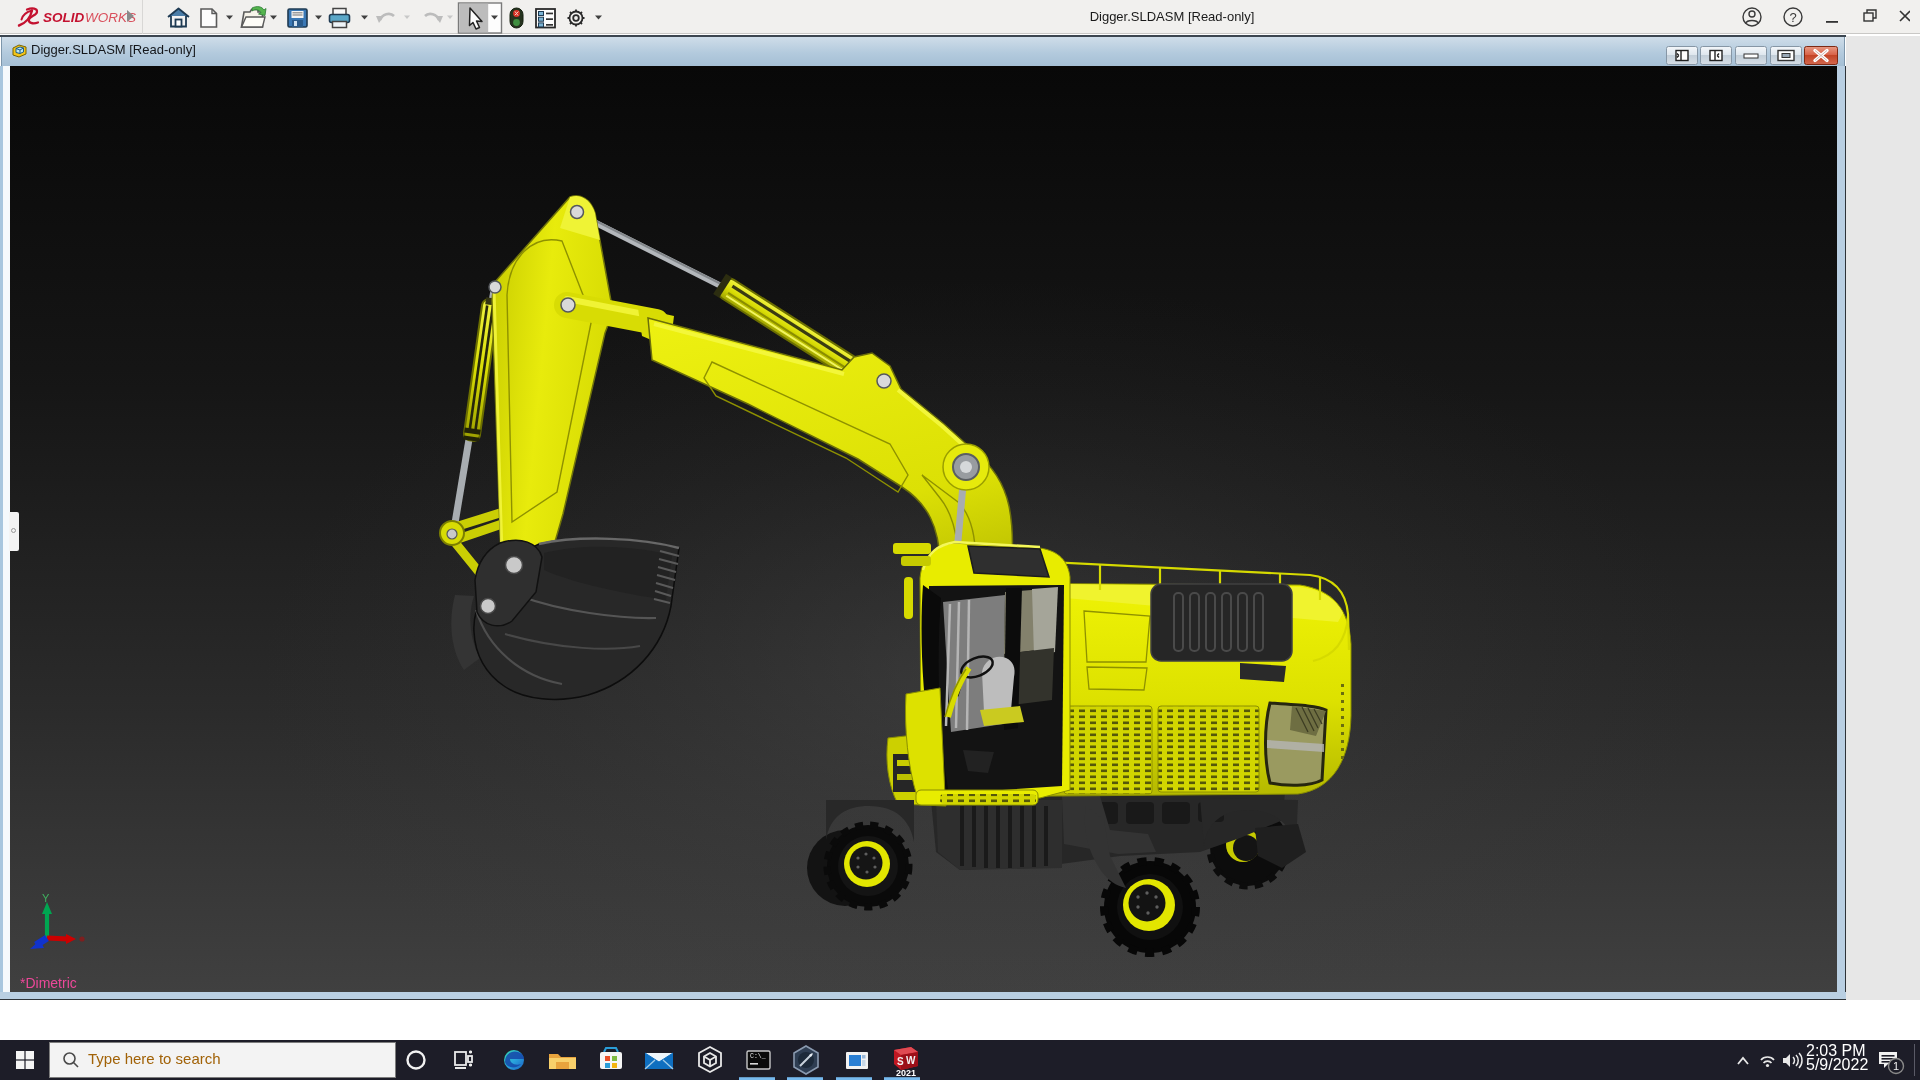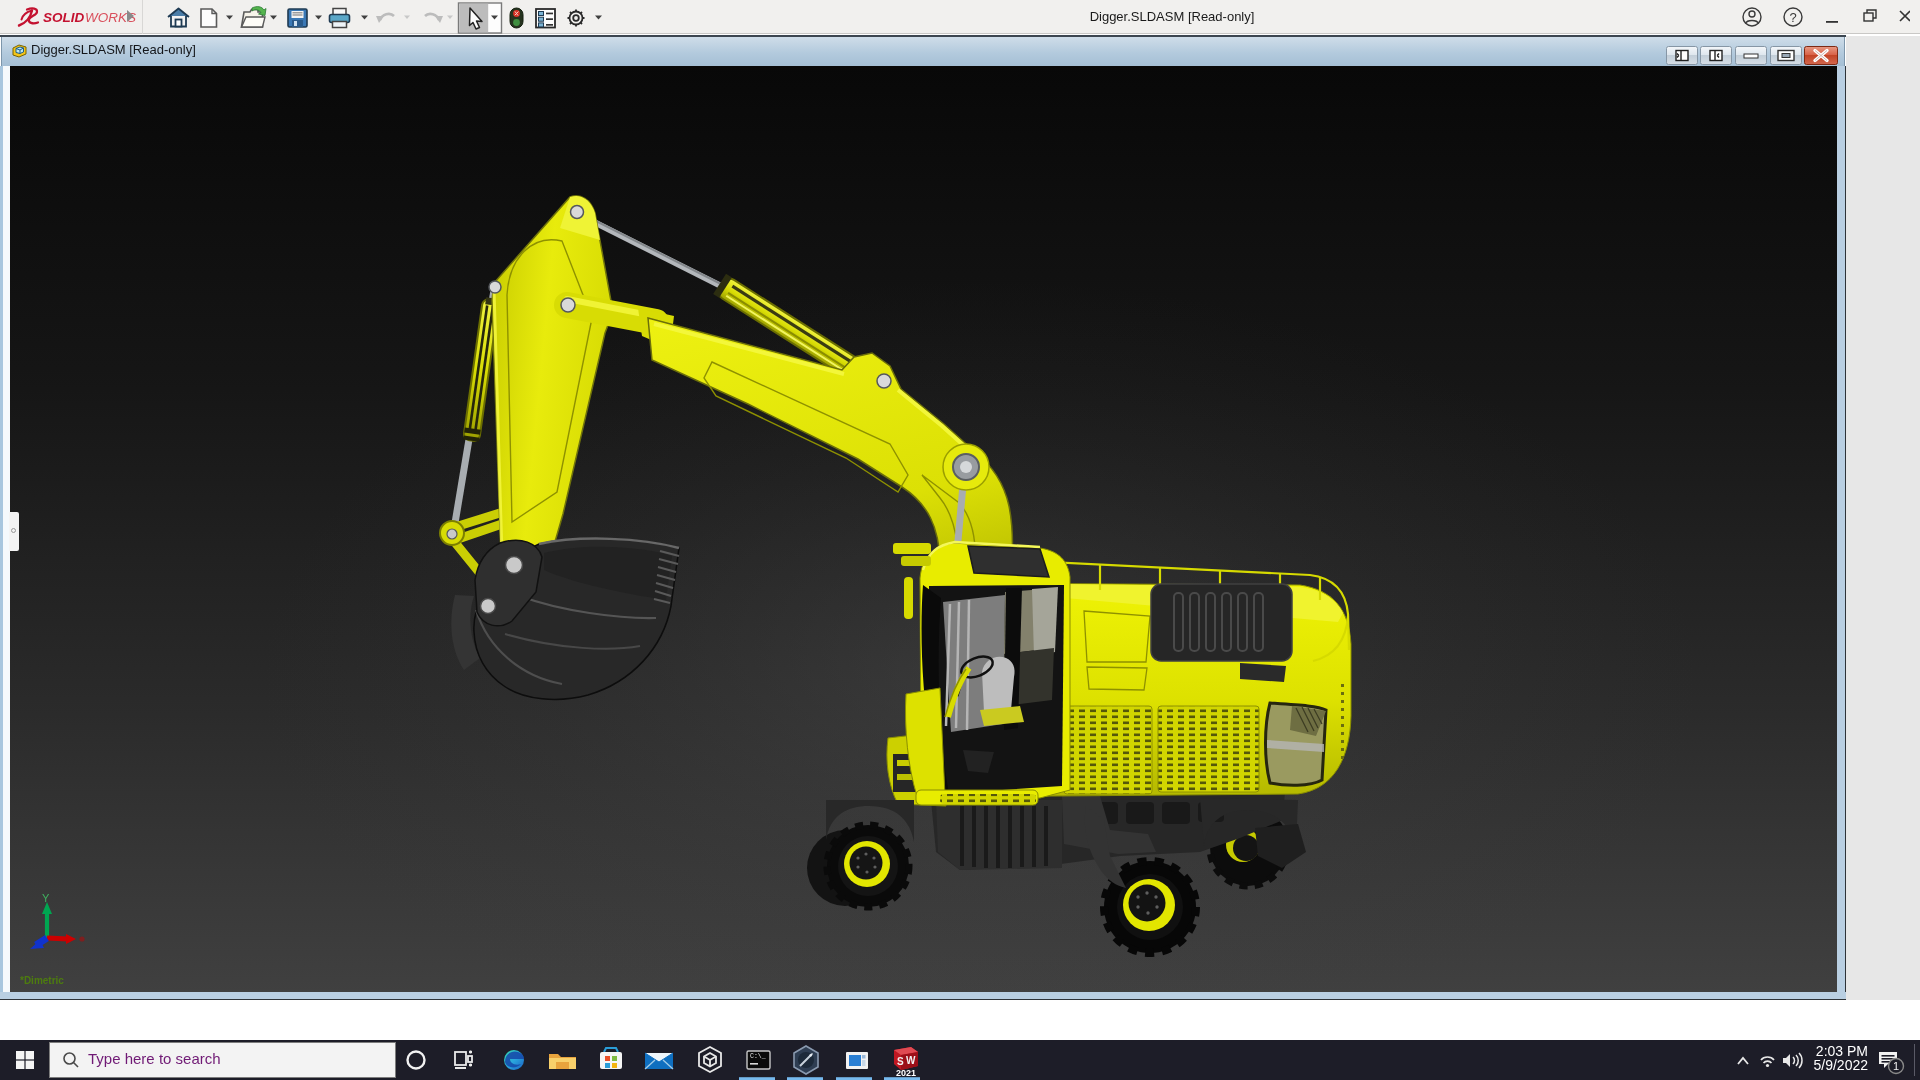"*Dimetric" #dimetric { color: #4d7c0f -> #ec4899; font-size: 10px -> 14px; font-weight: bold -> normal }
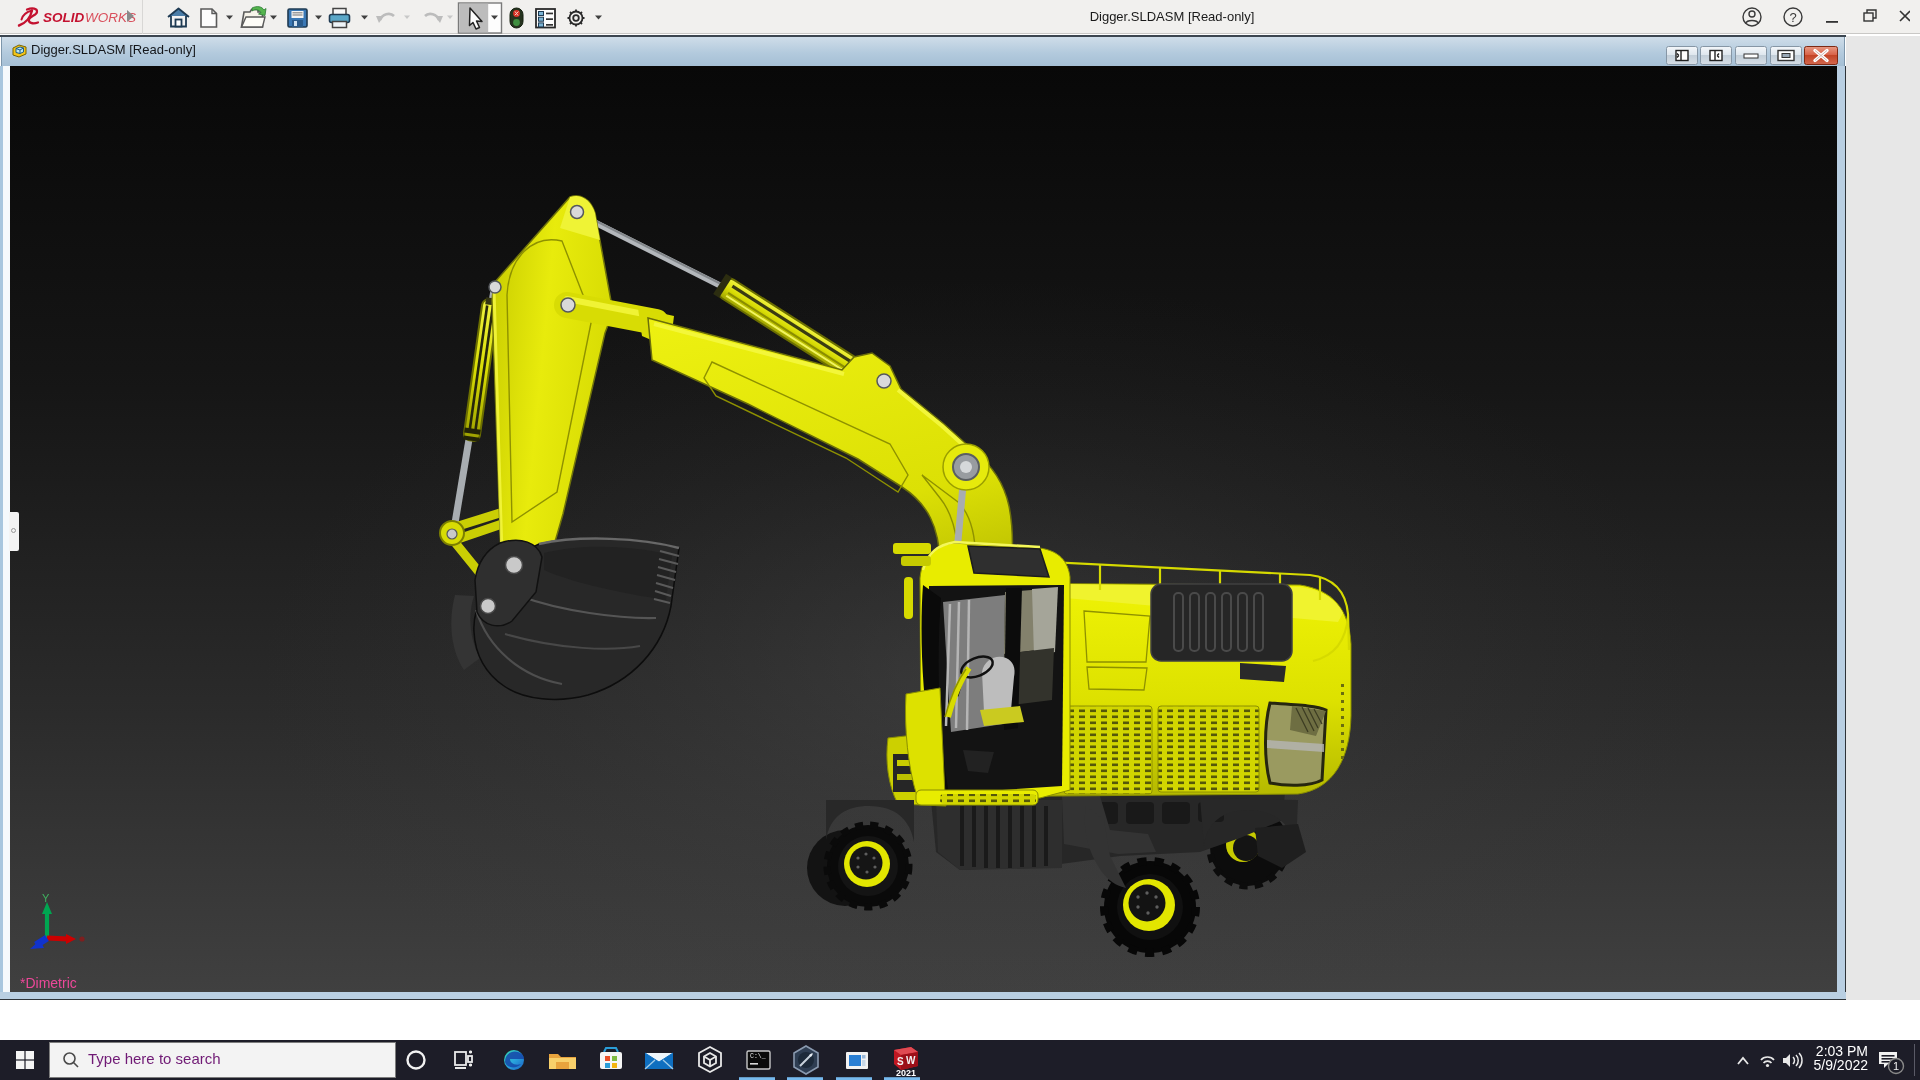"Type here to search" #searchtext { color: #701a75 -> #a16207 }
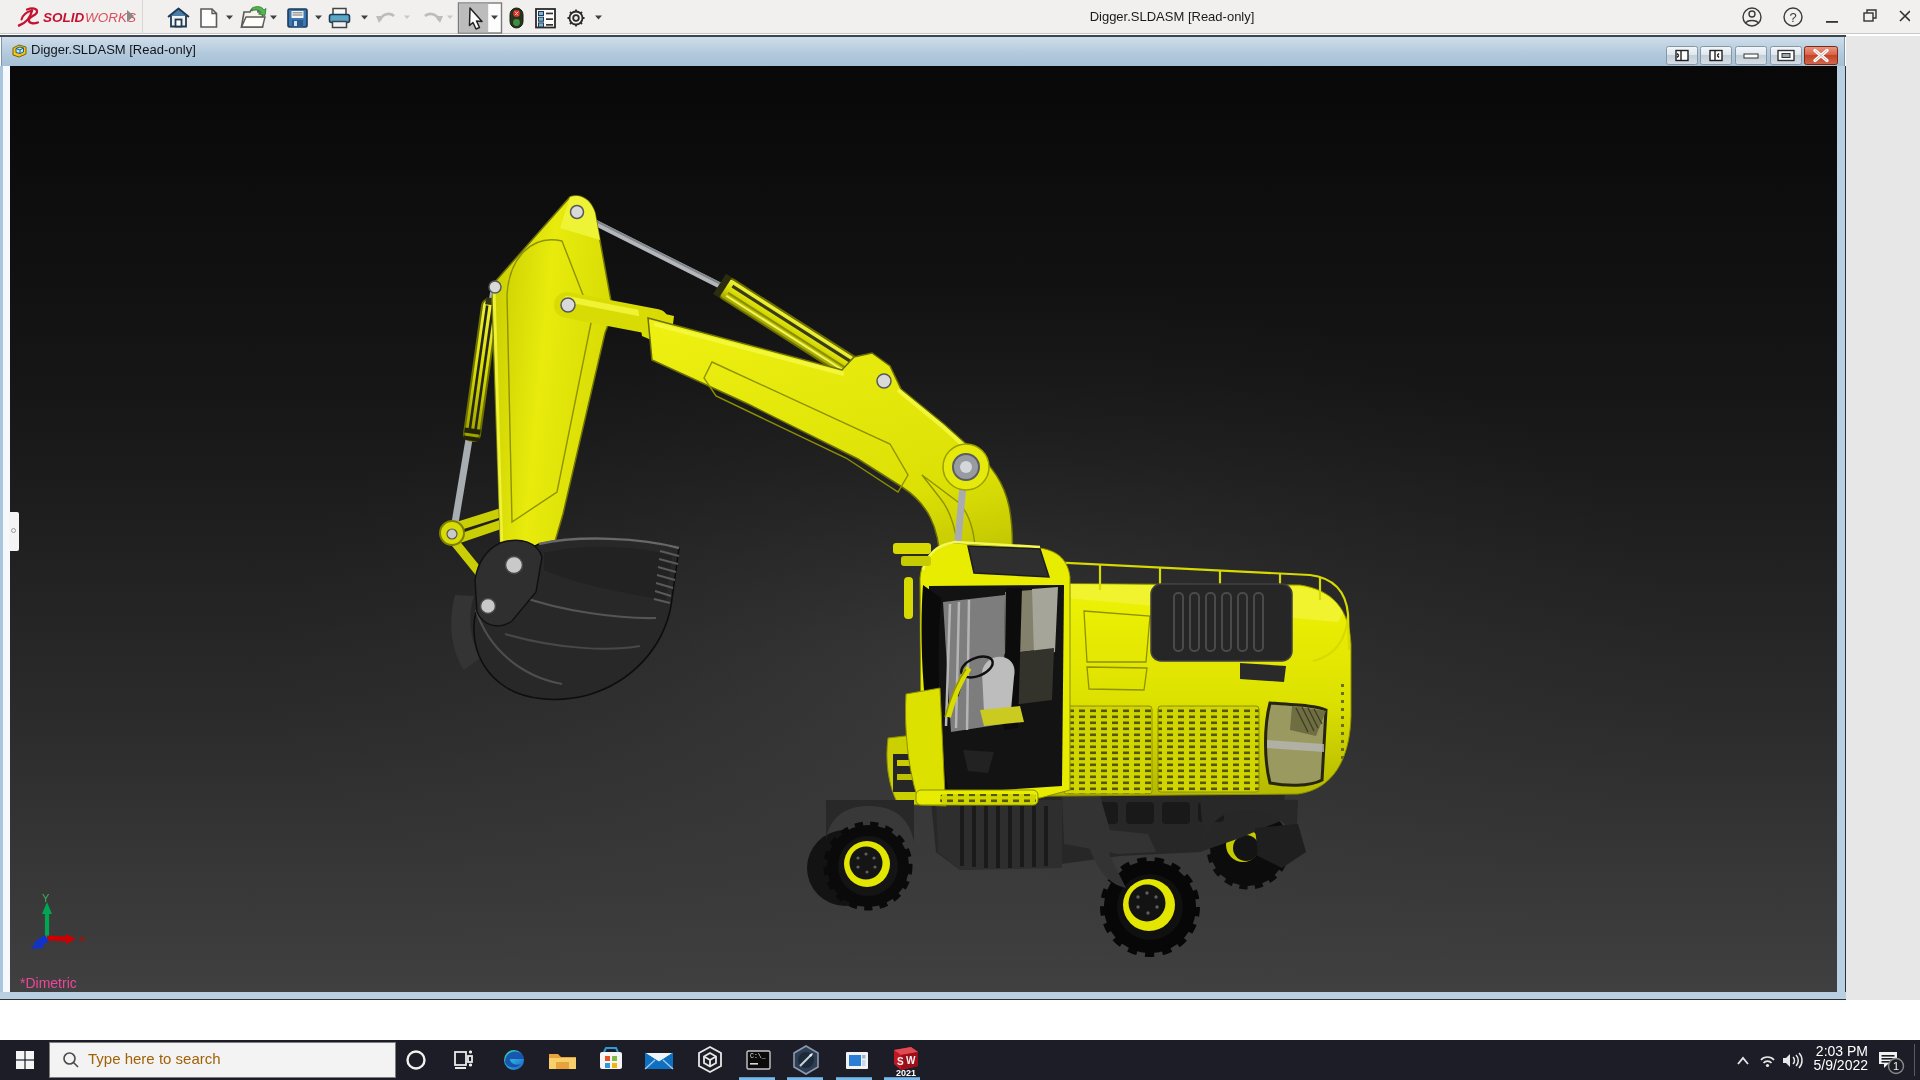"2:03 PM" #tray-time { font-size: 14px -> 16px; text-align: right -> left }
